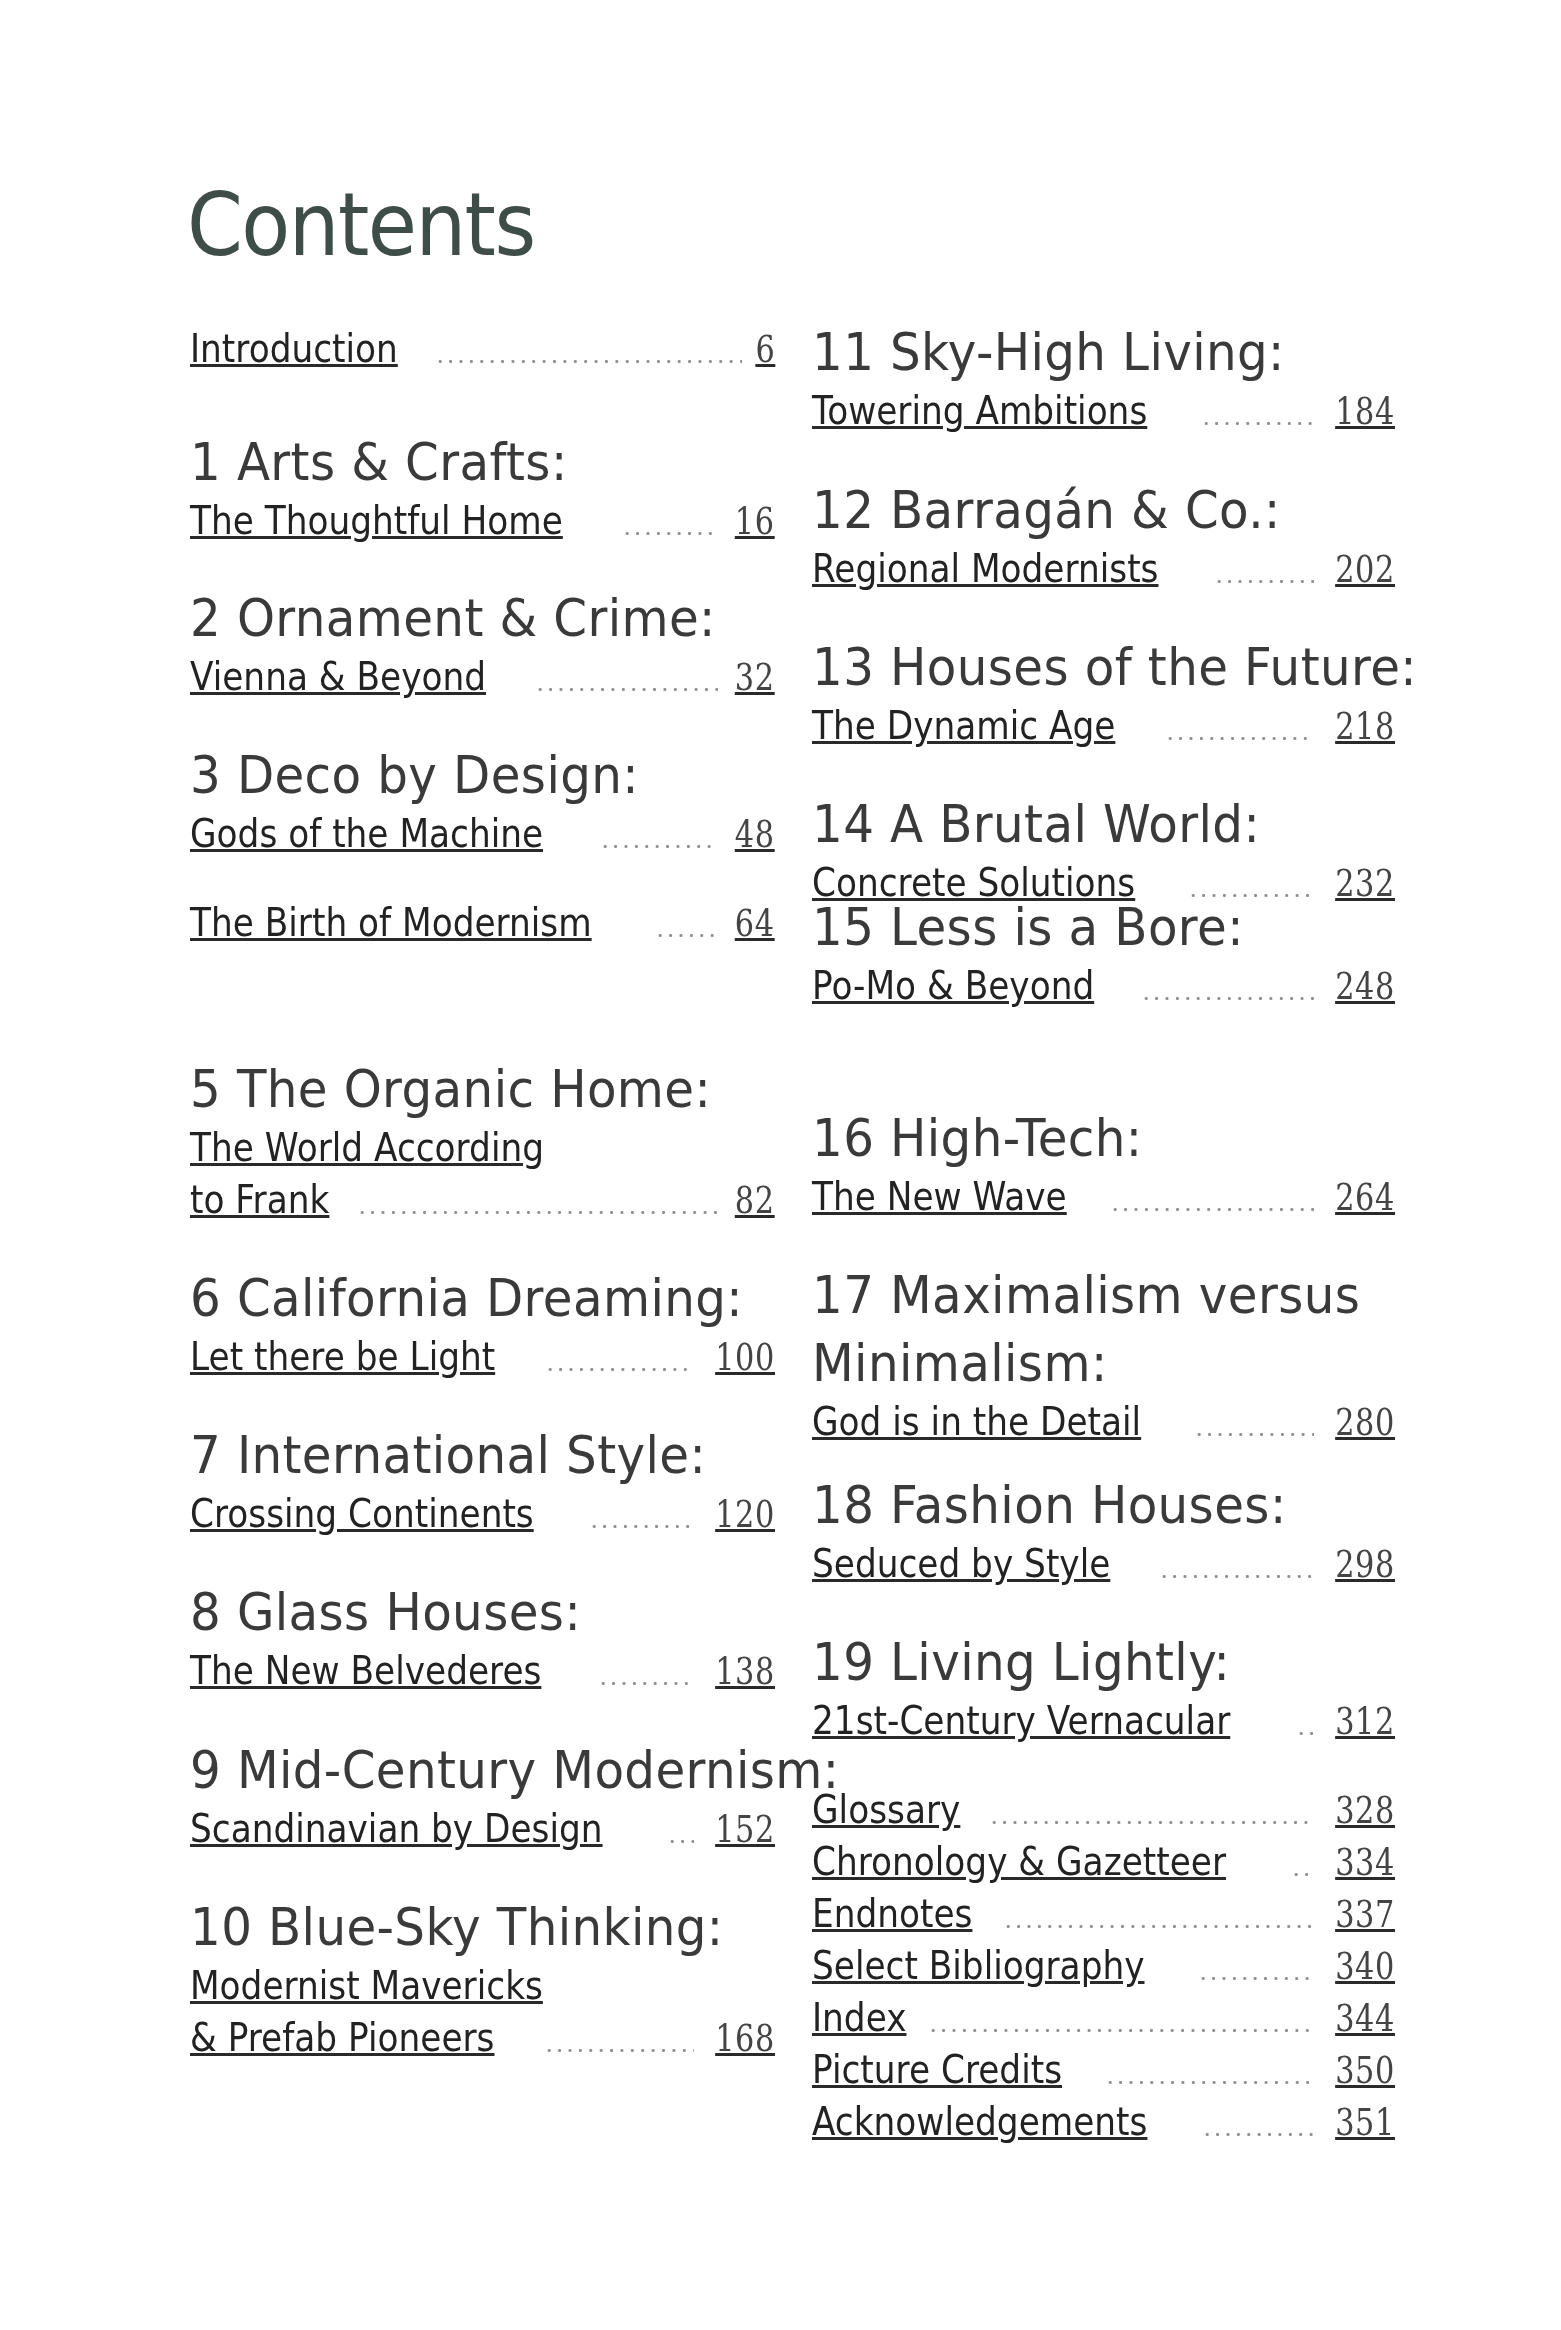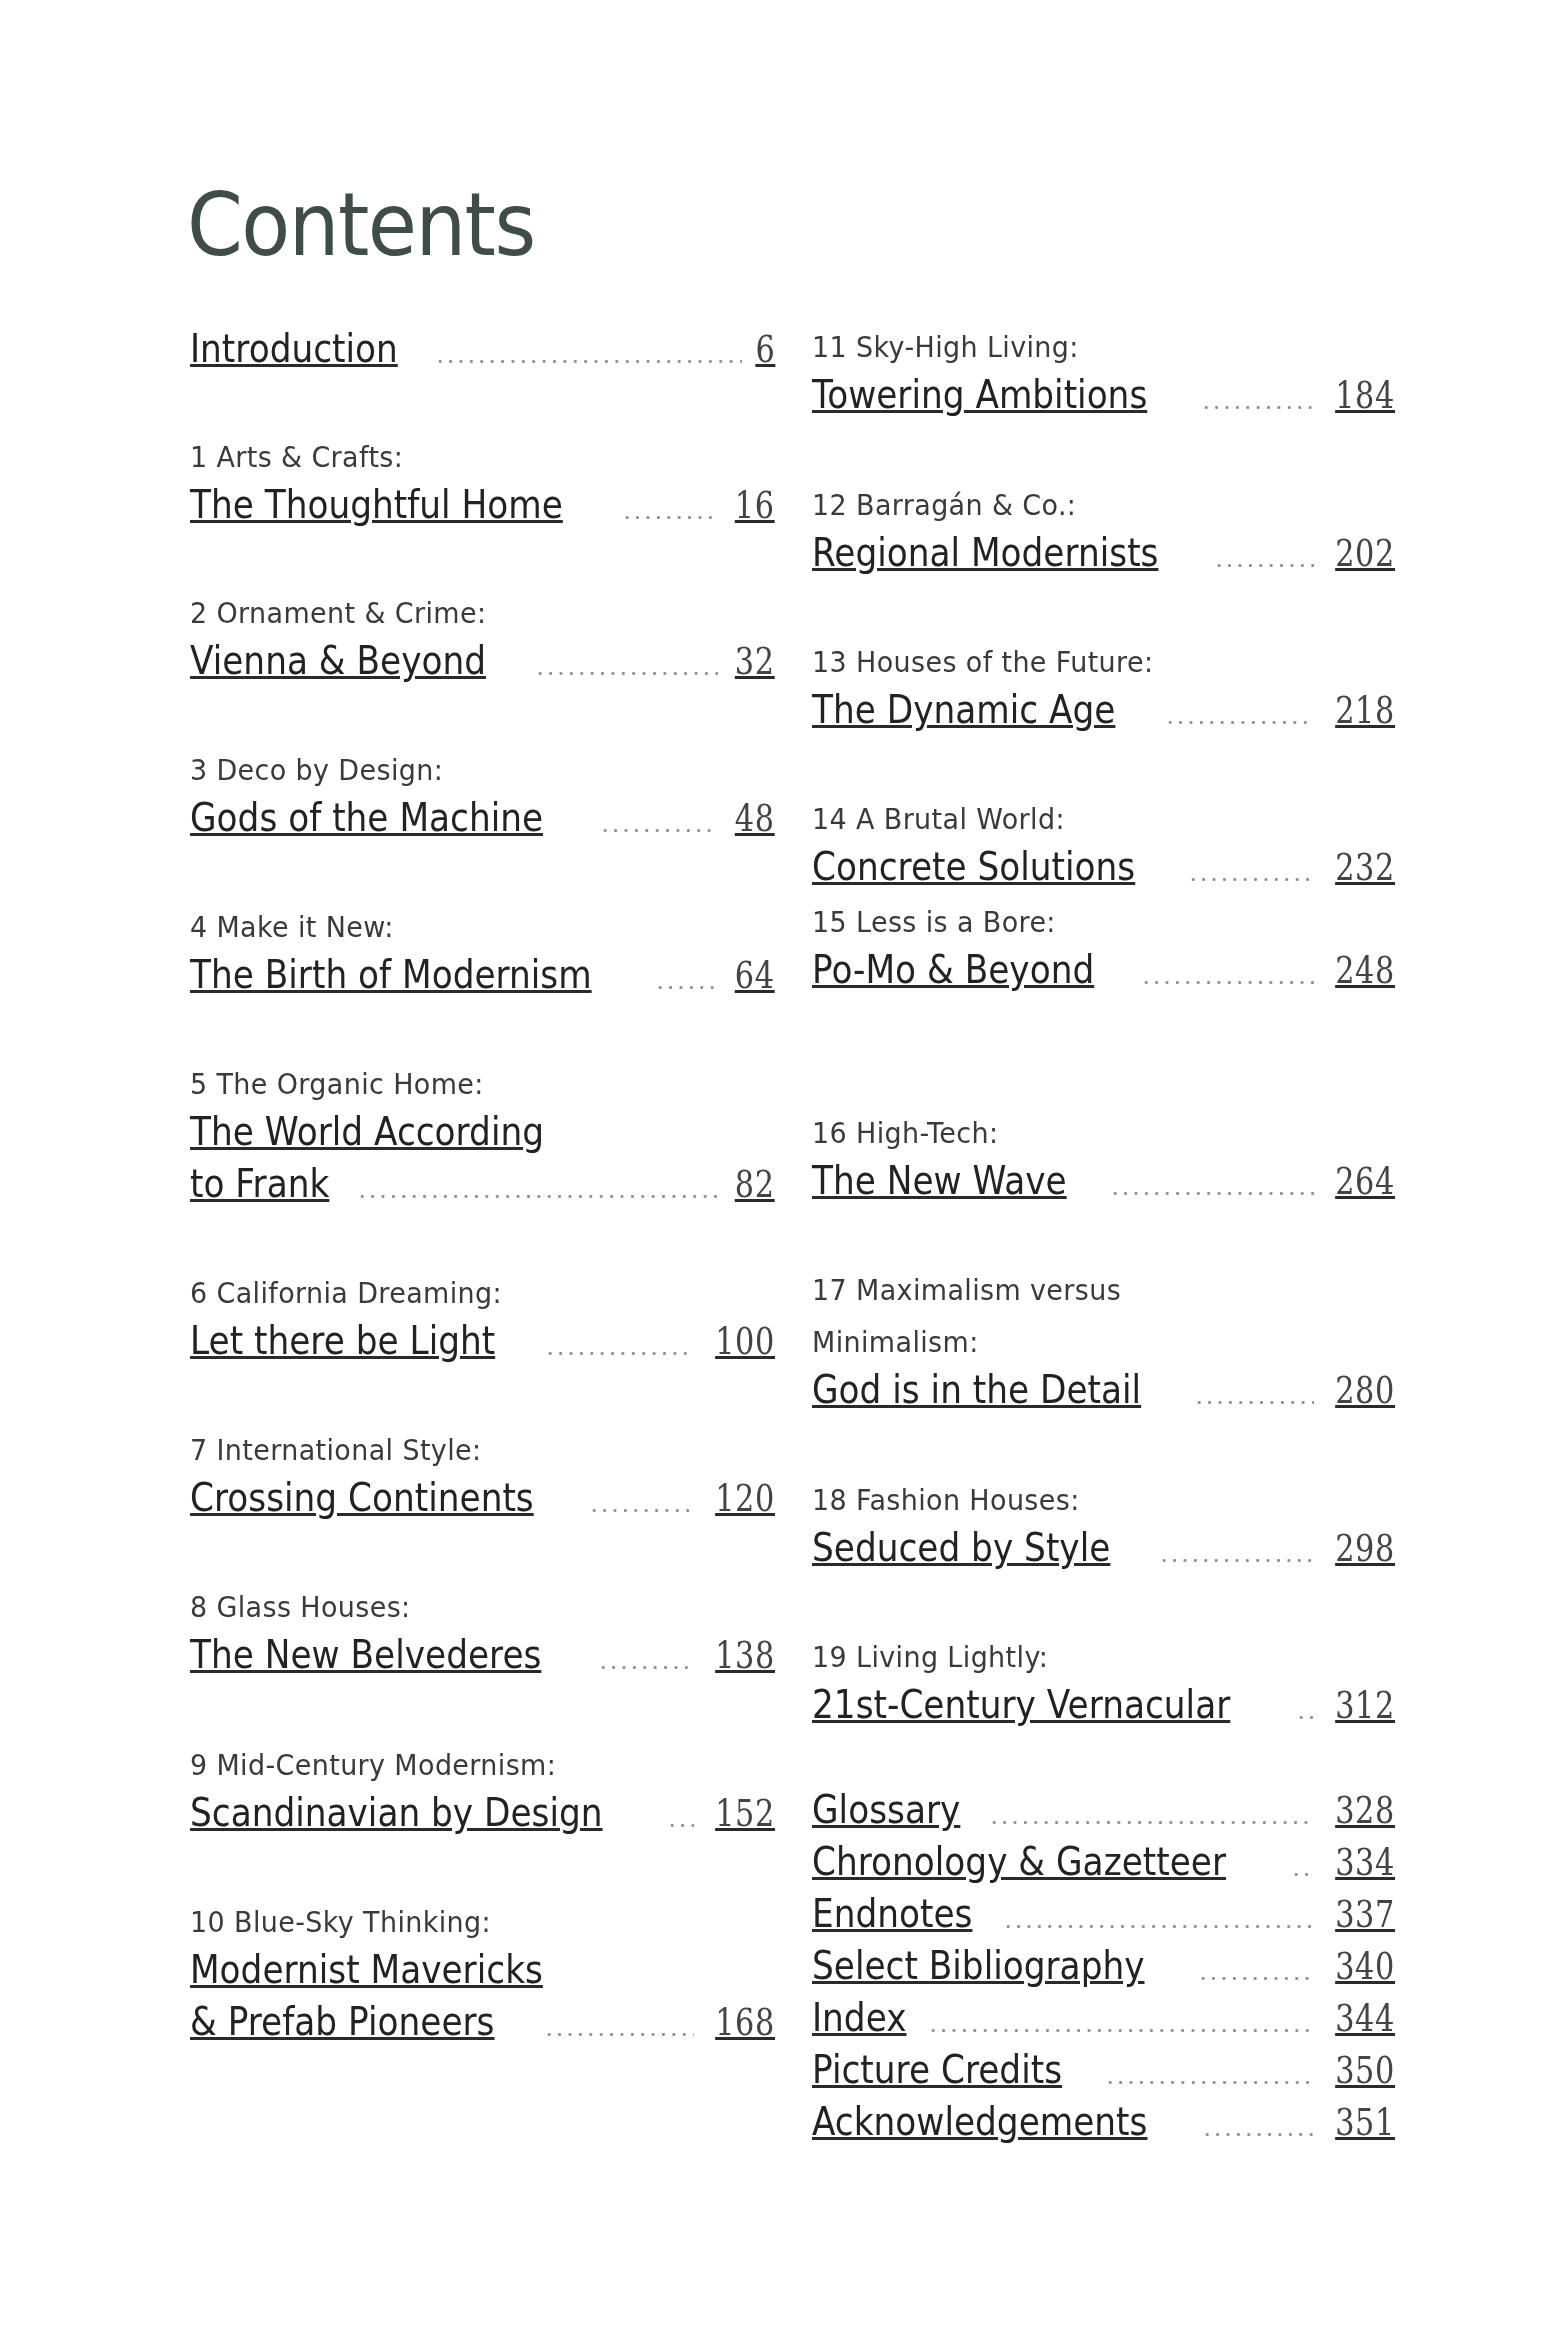"11 Sky-High Living:" .title-line { font-size: 29px -> 52px; margin-top: none -> 16px }
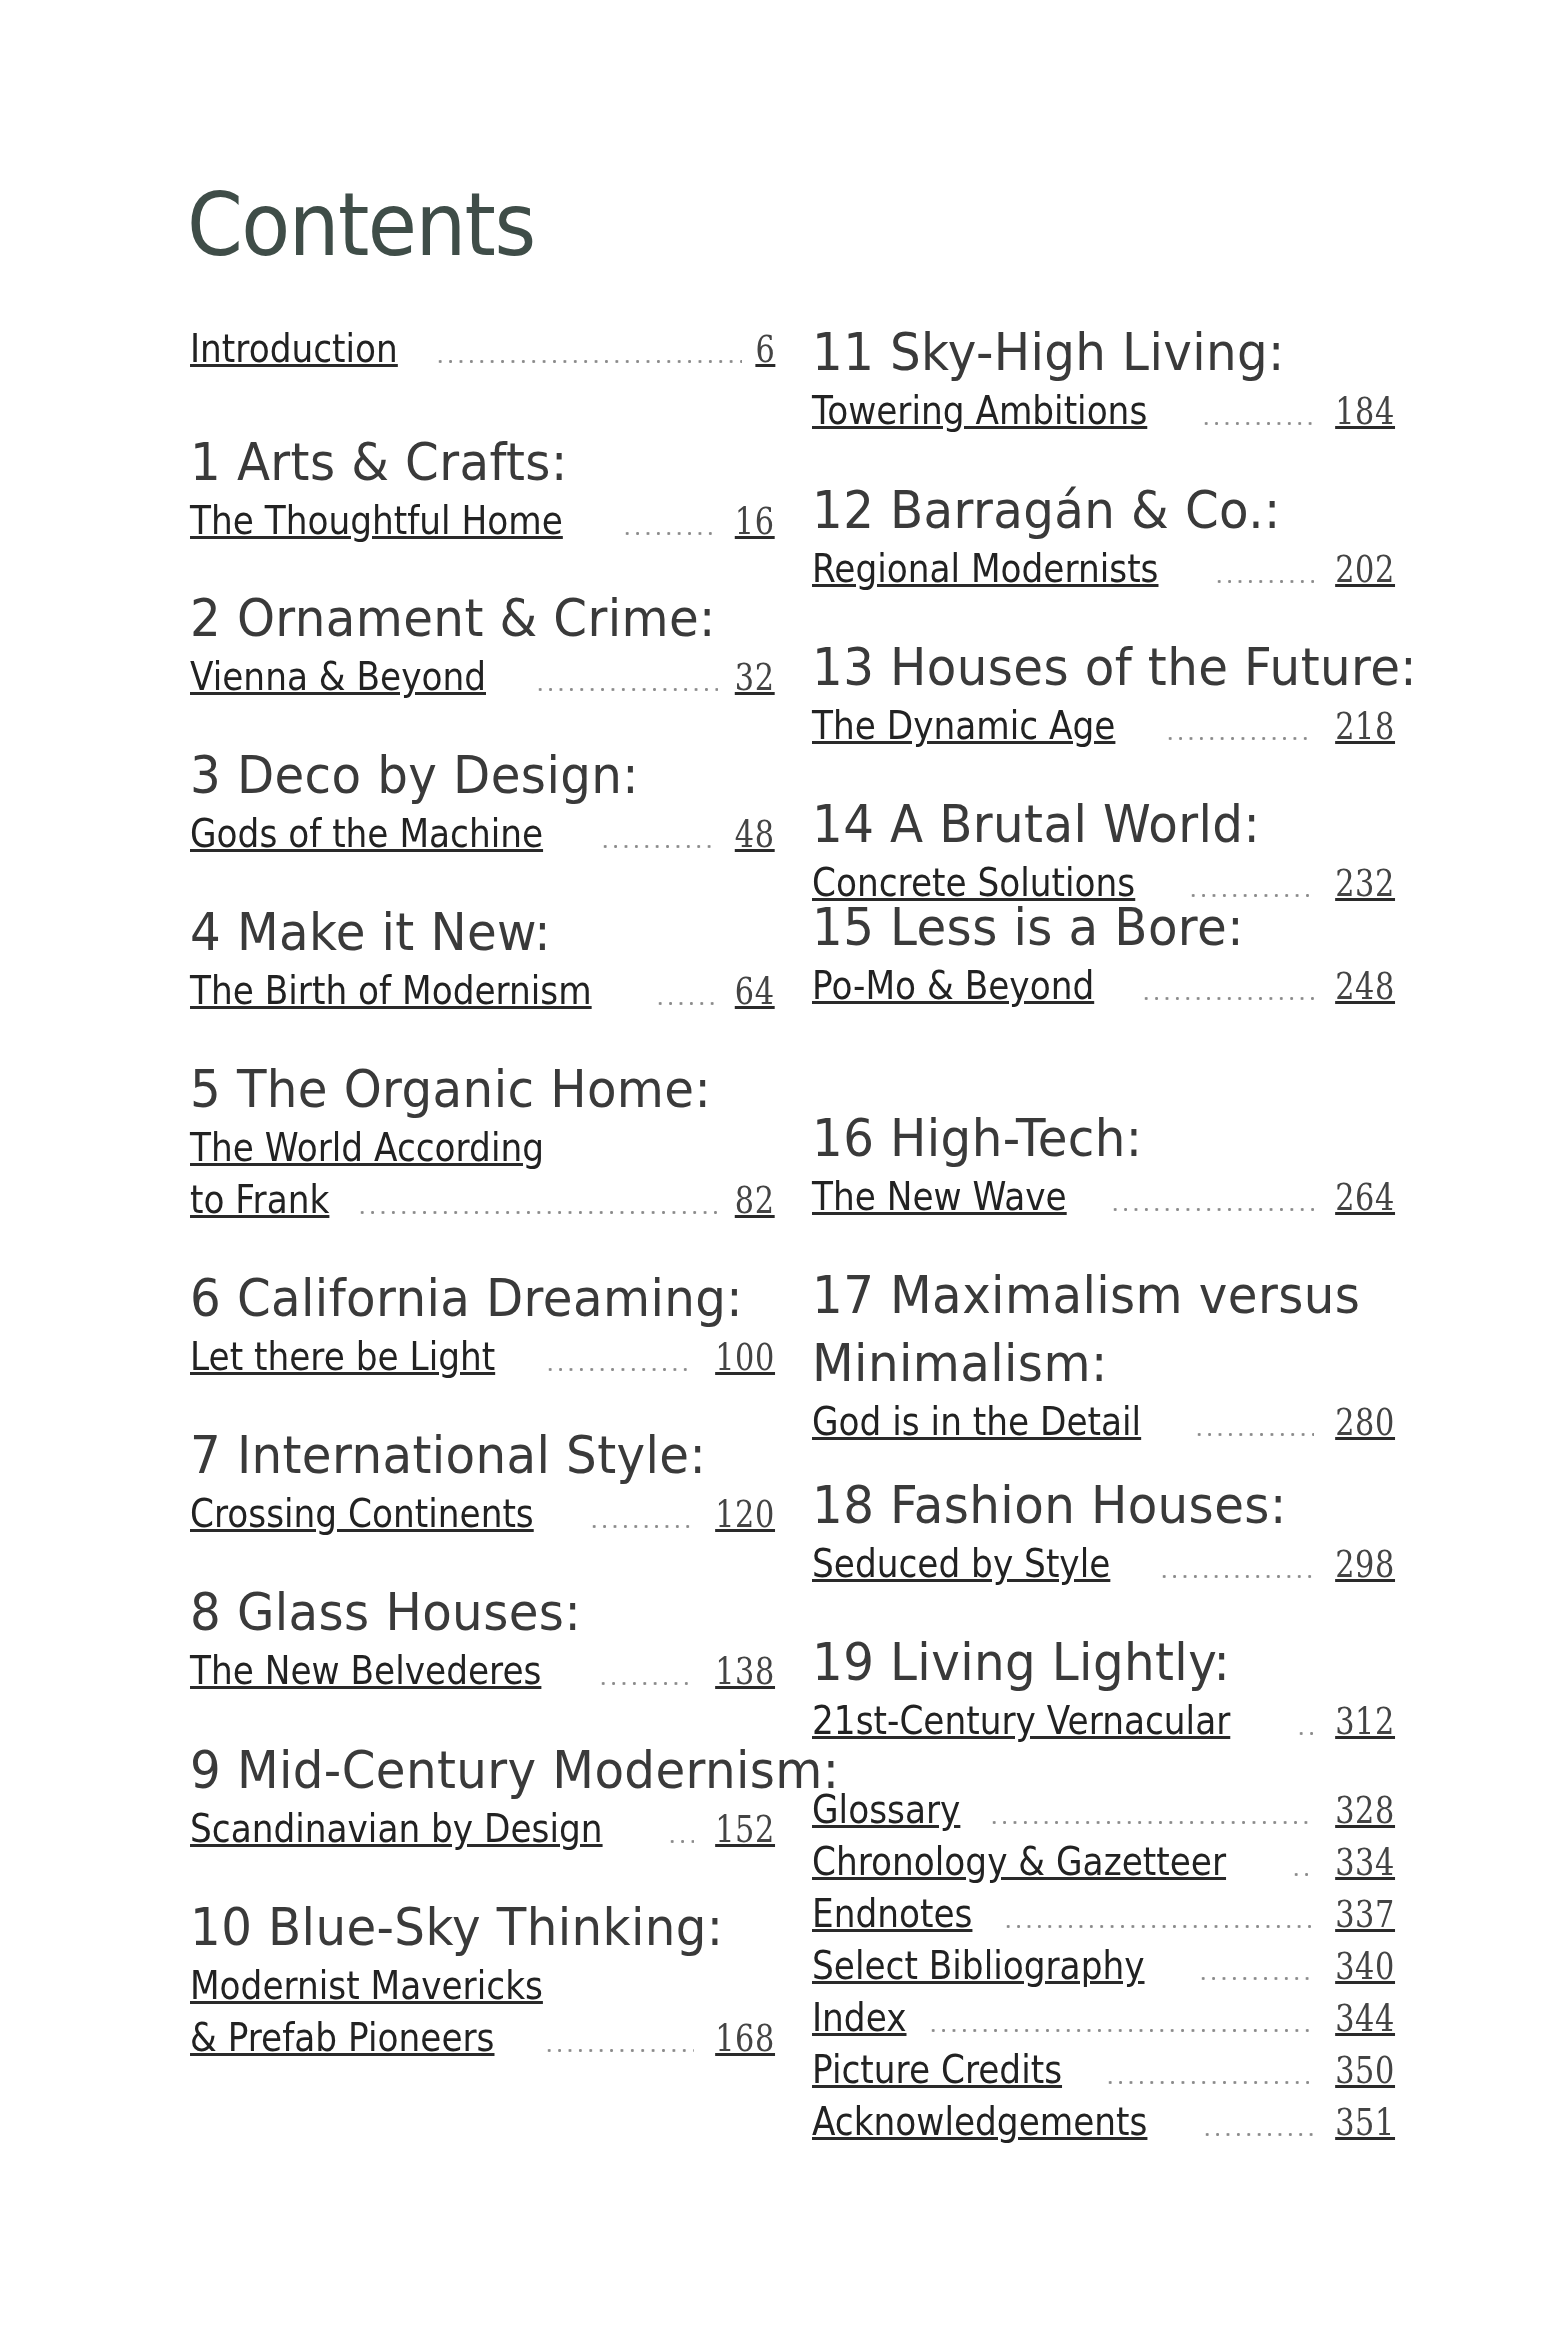"4 Make it New:" div.line { html: <div> <span>4 Make it New:</span> </div> -> none }
